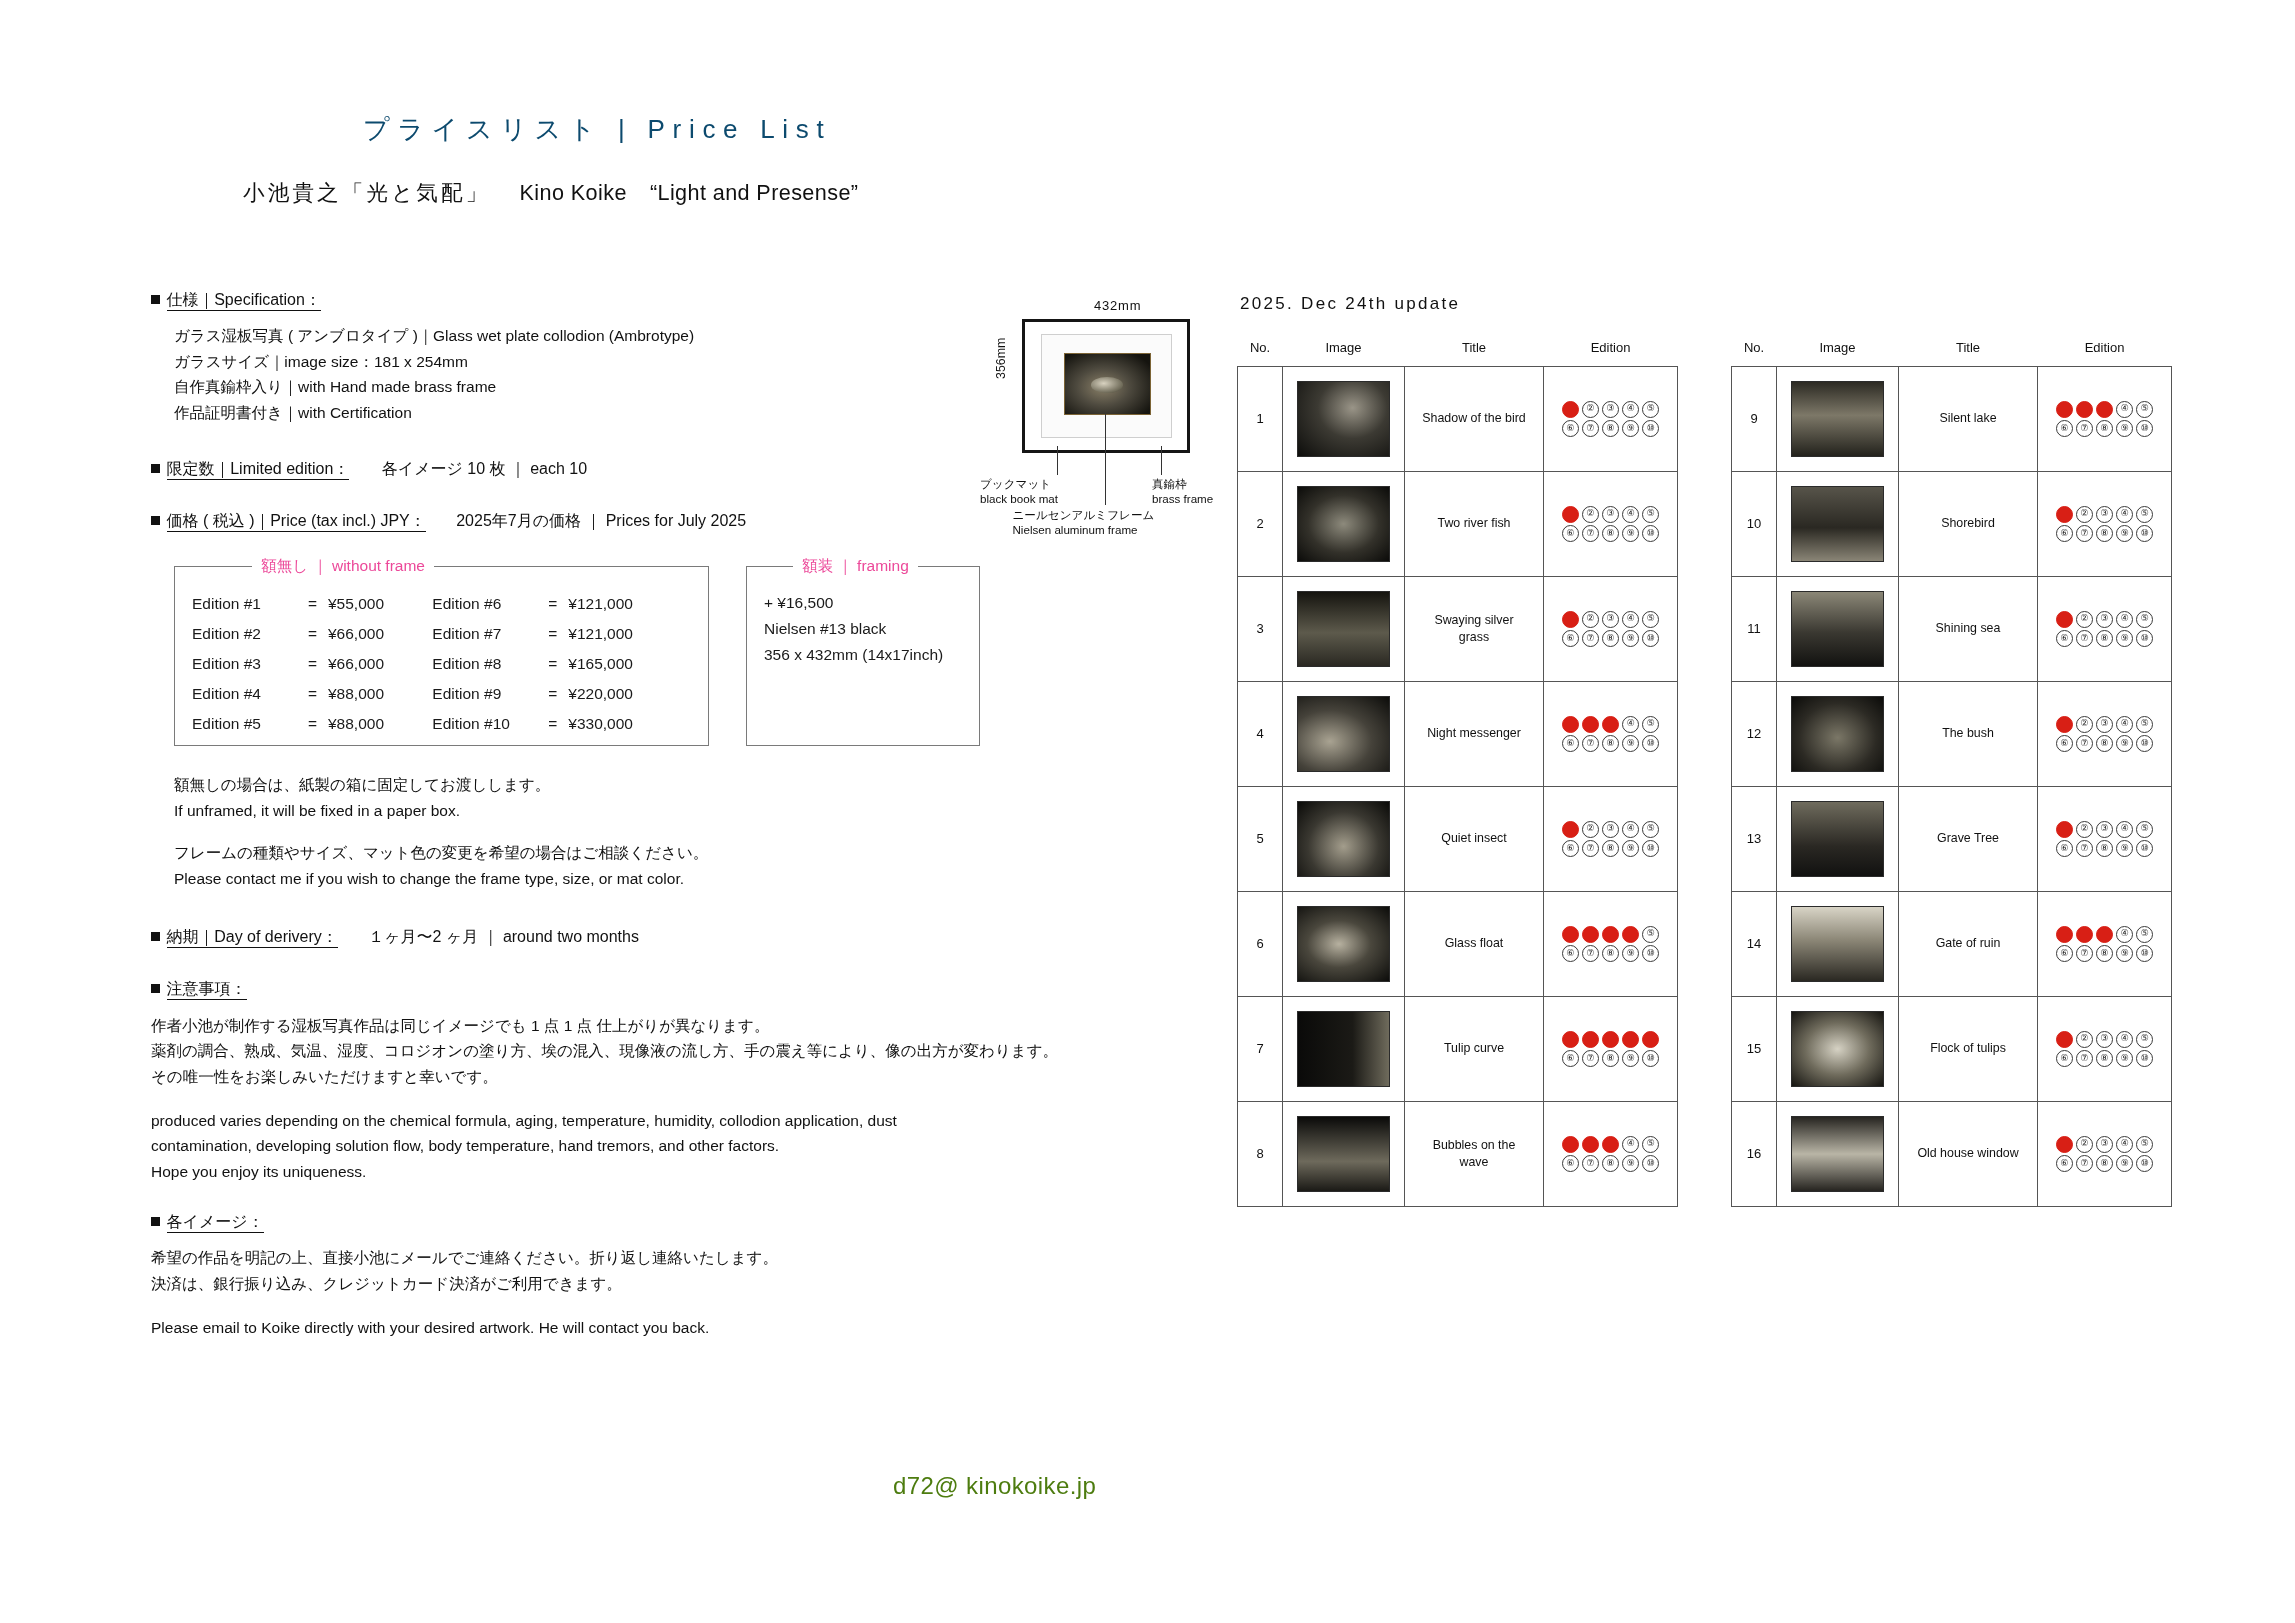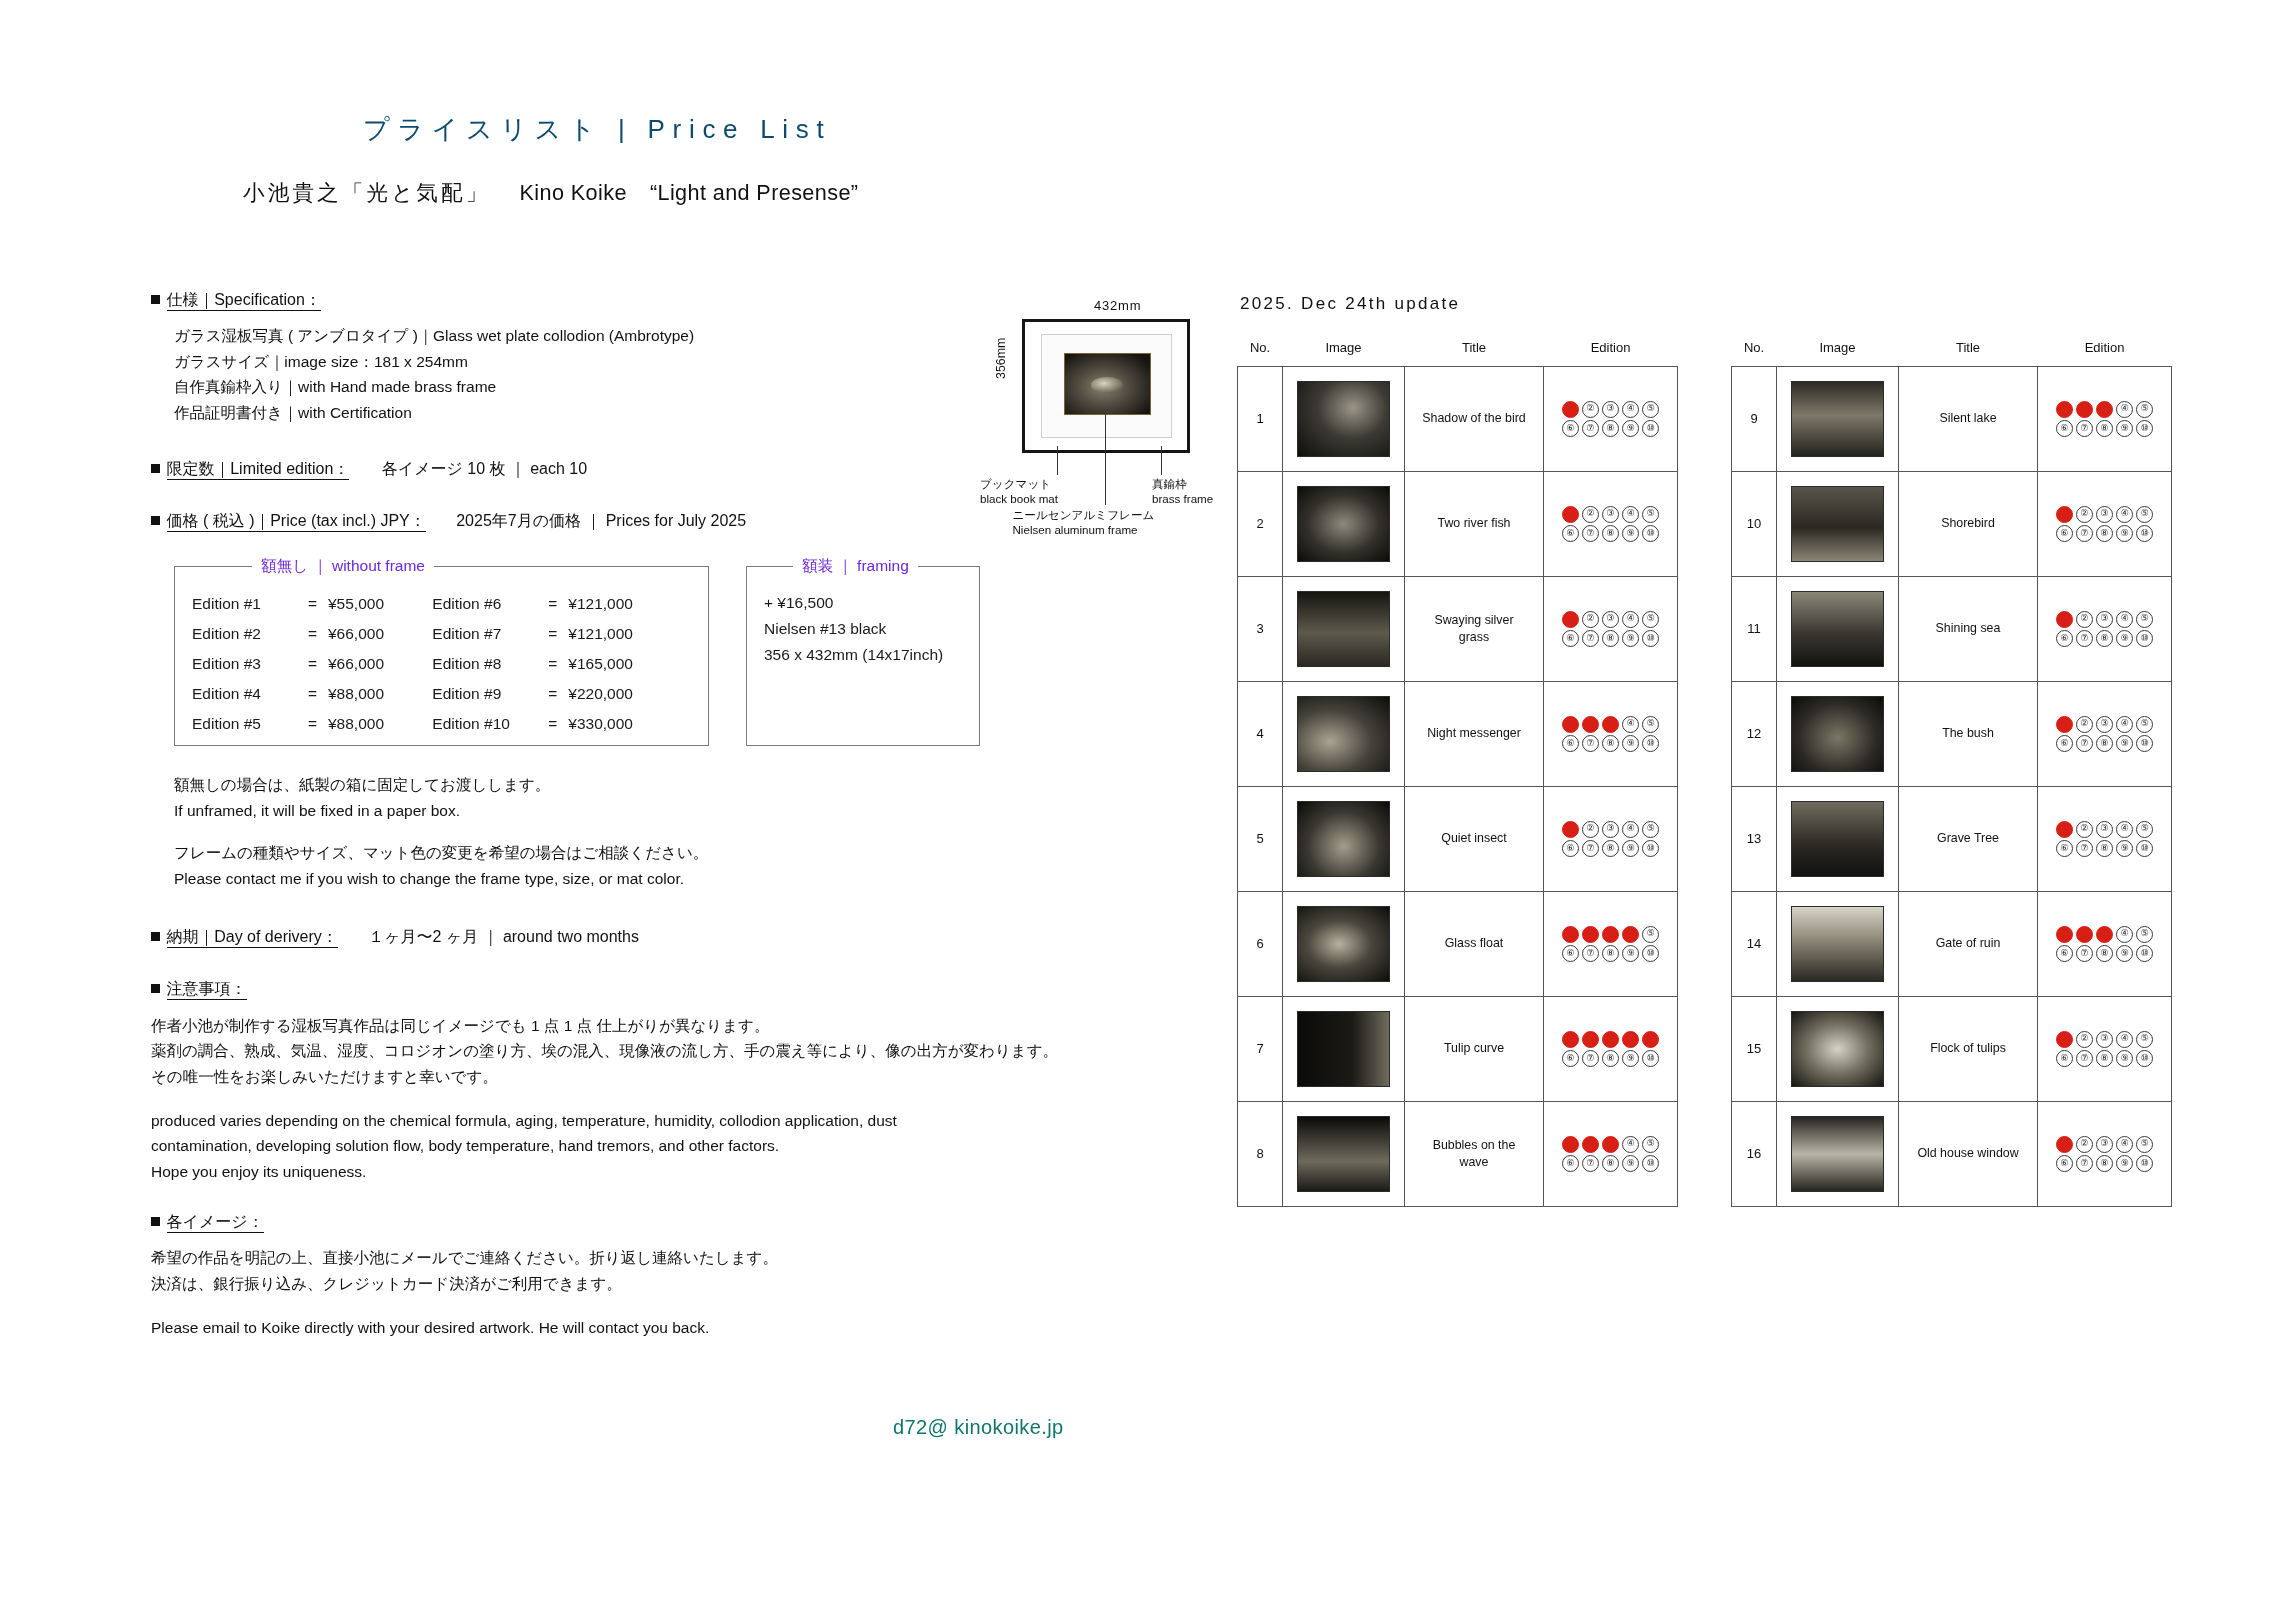"額無し ｜ without frame" .legend { color: #6d28d9 -> #ec4899 }
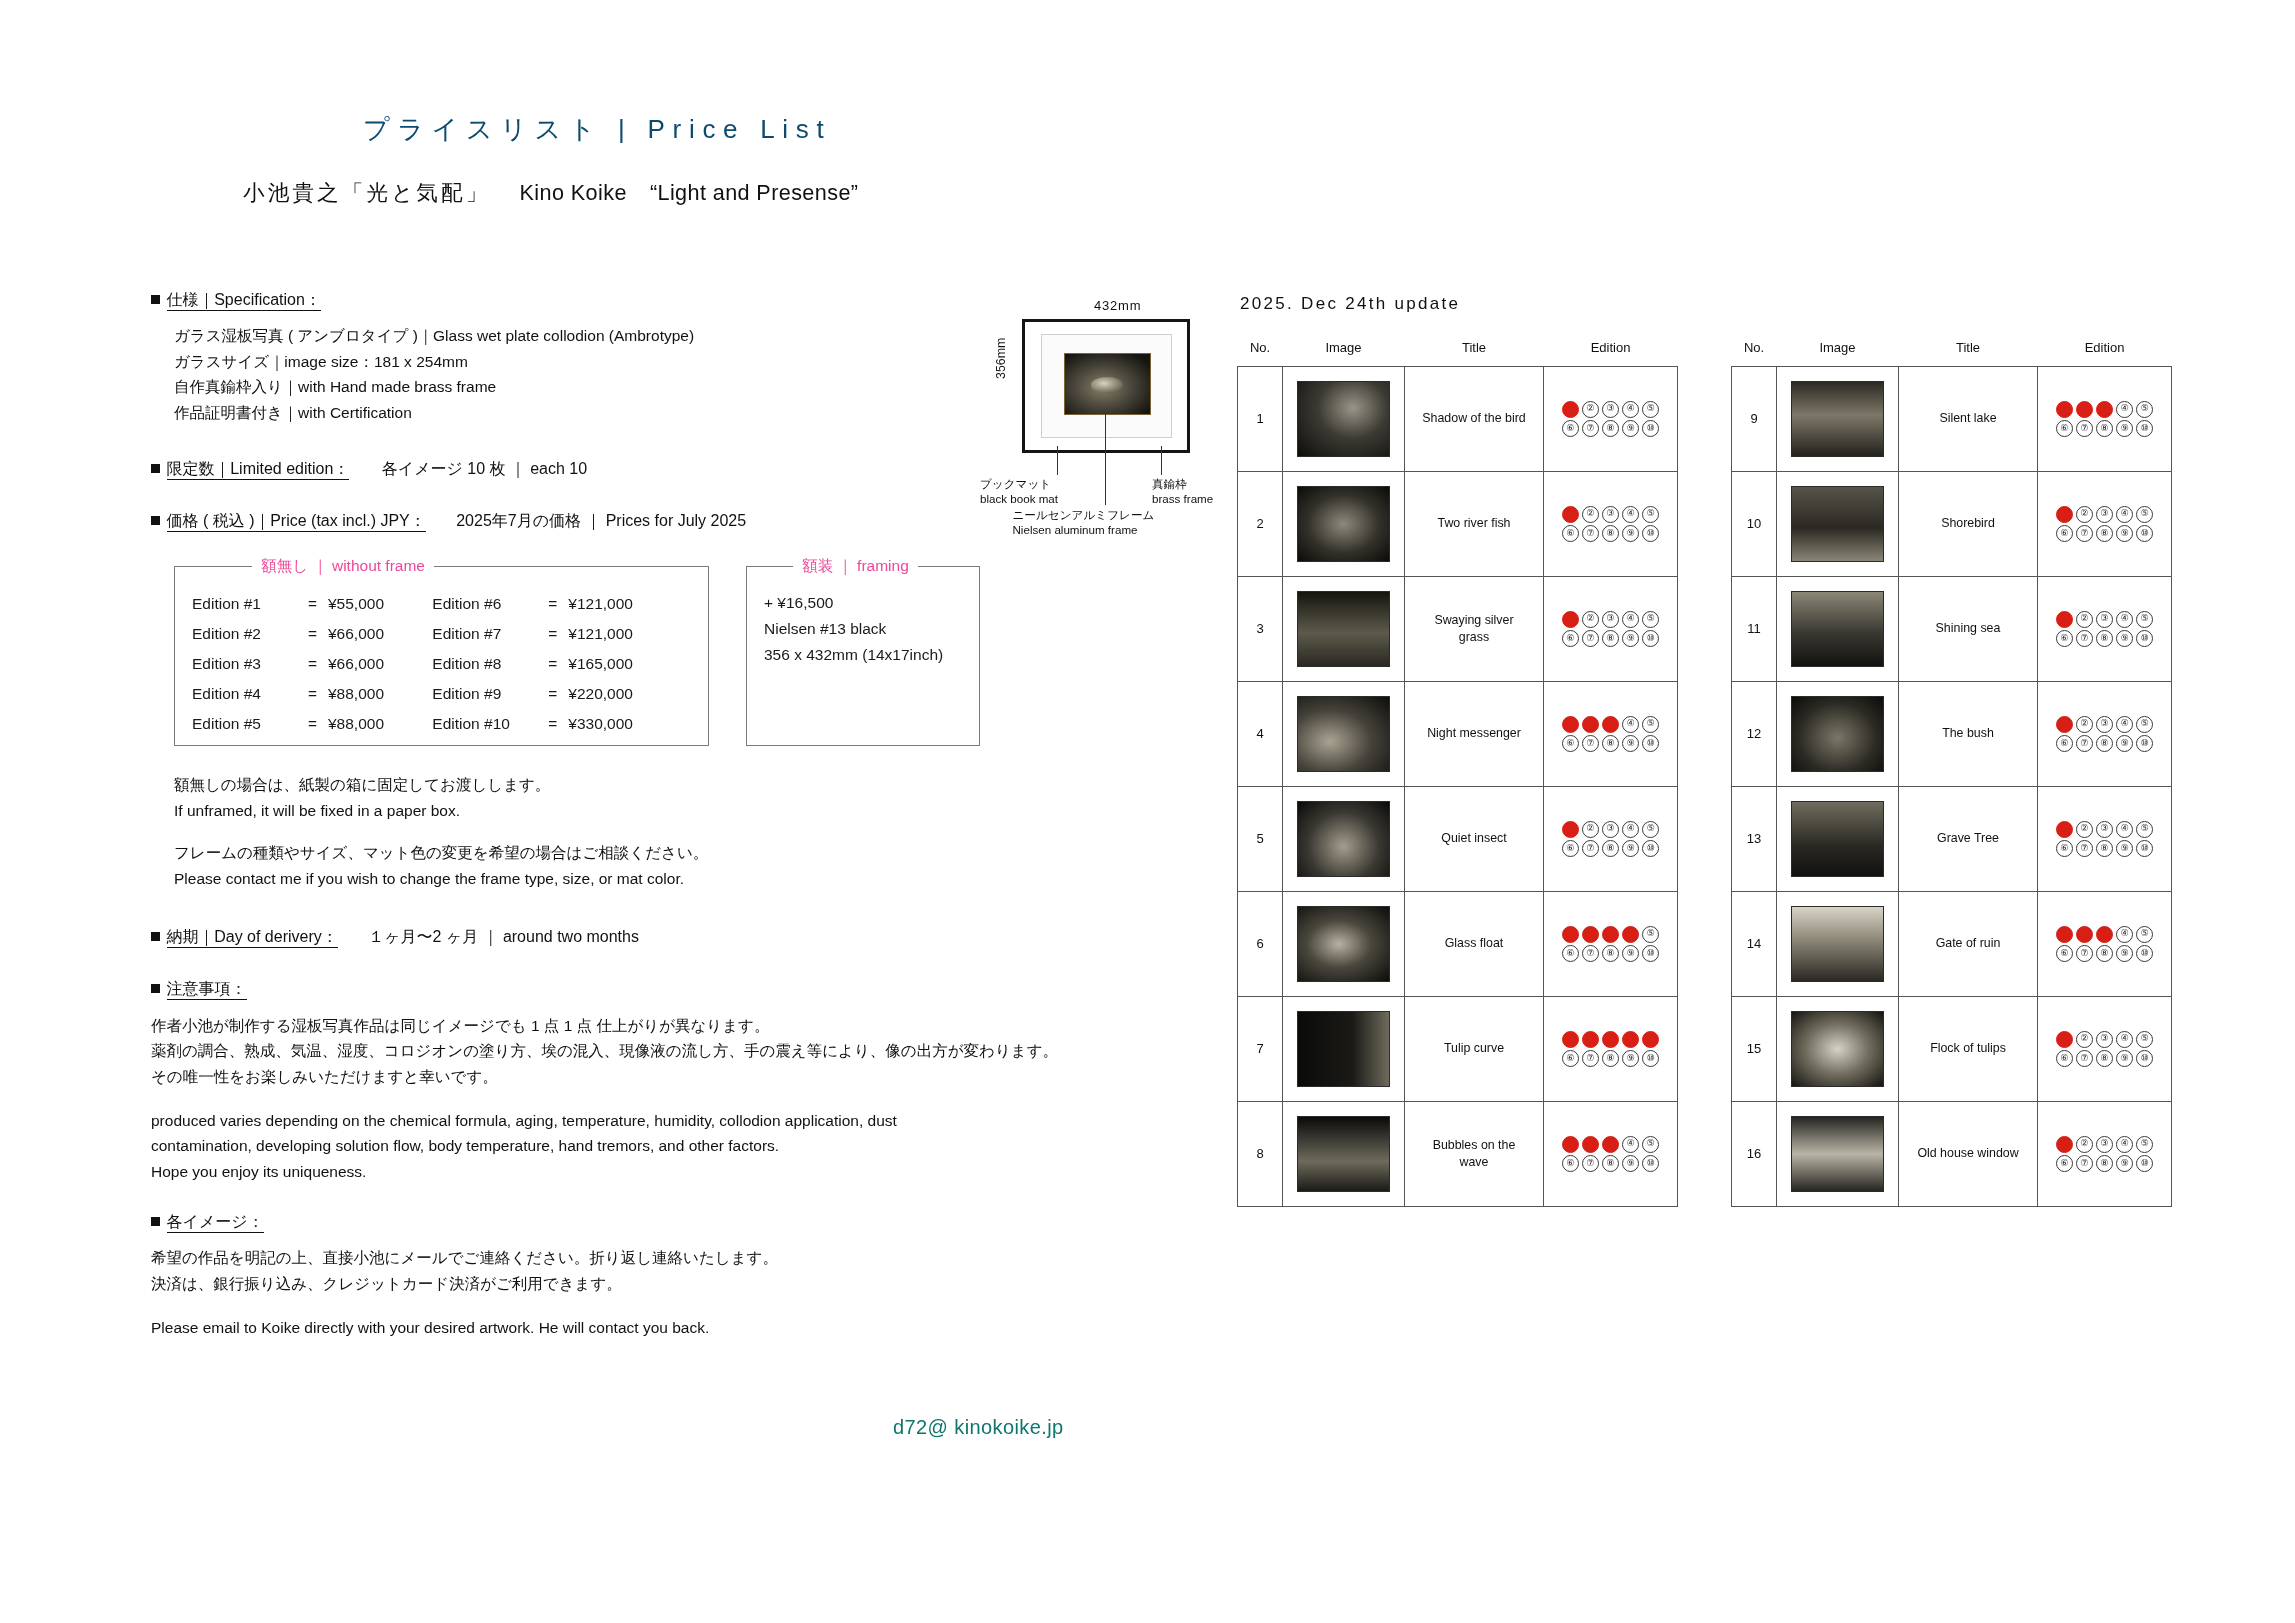"d72@ kinokoike.jp" .mail { color: #0f766e -> #4d7c0f; font-size: 20px -> 24px; top: 1416px -> 1472px }
